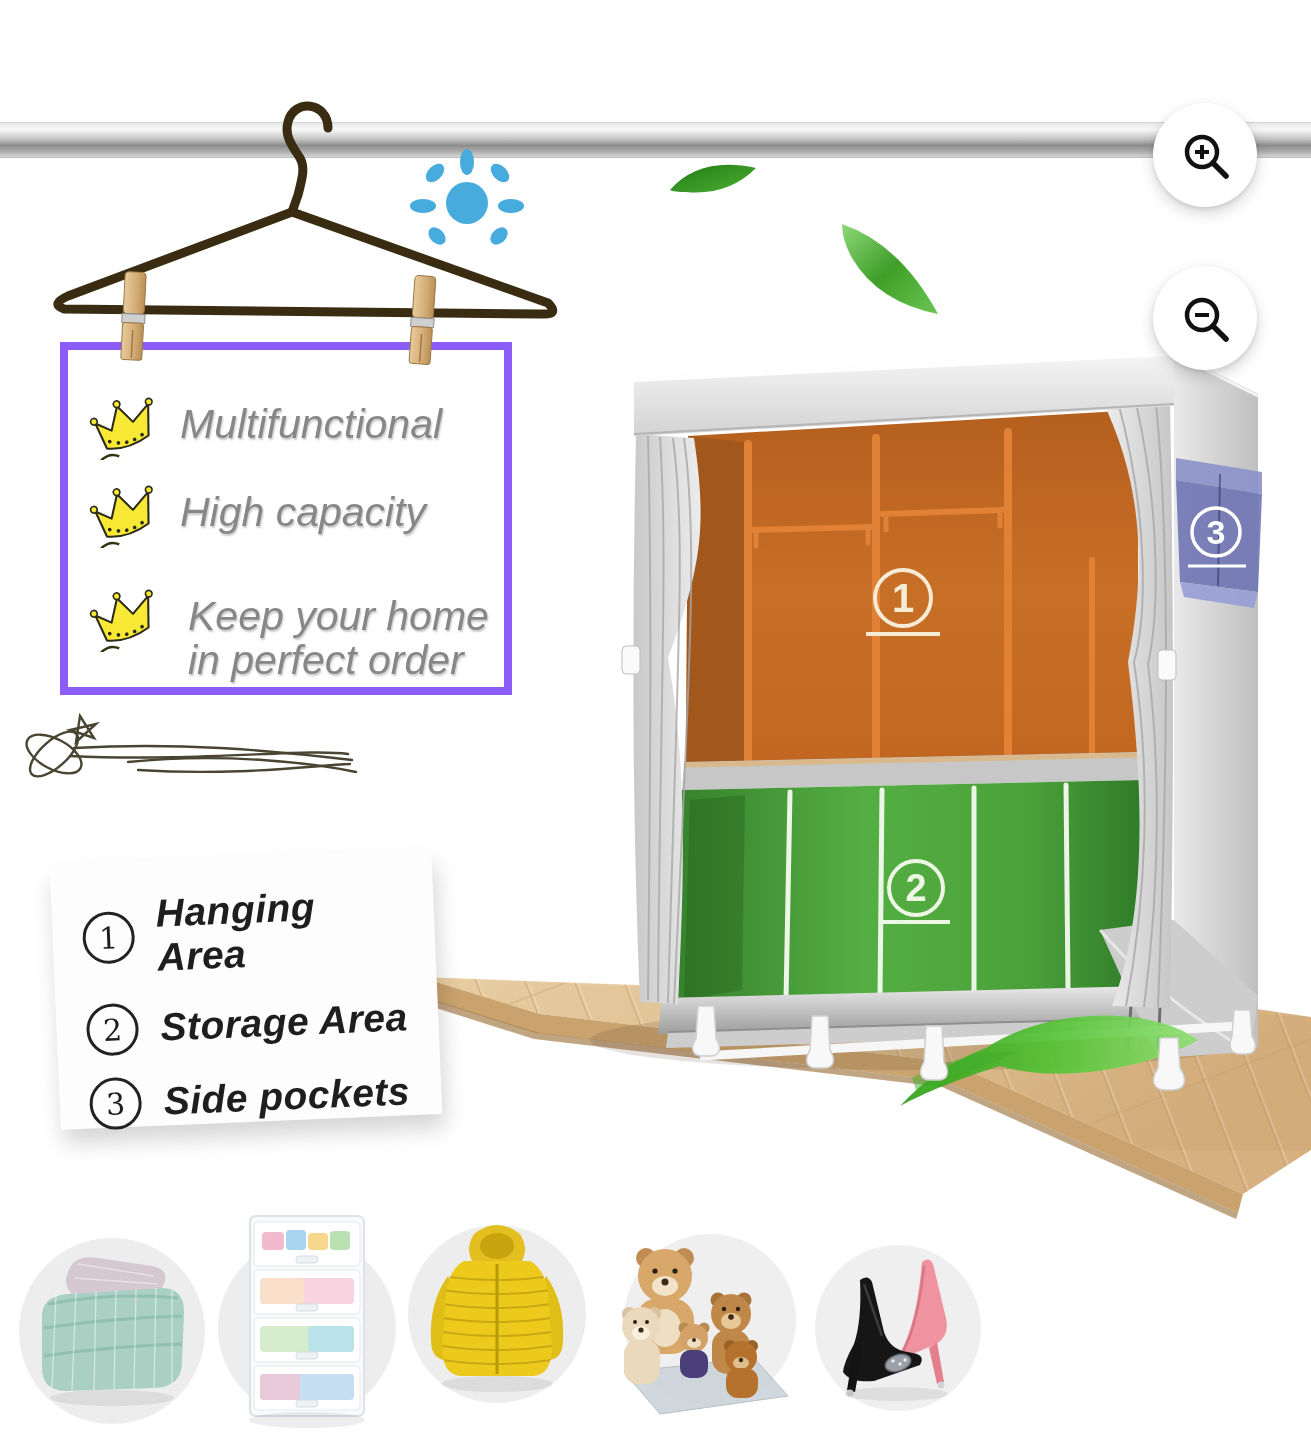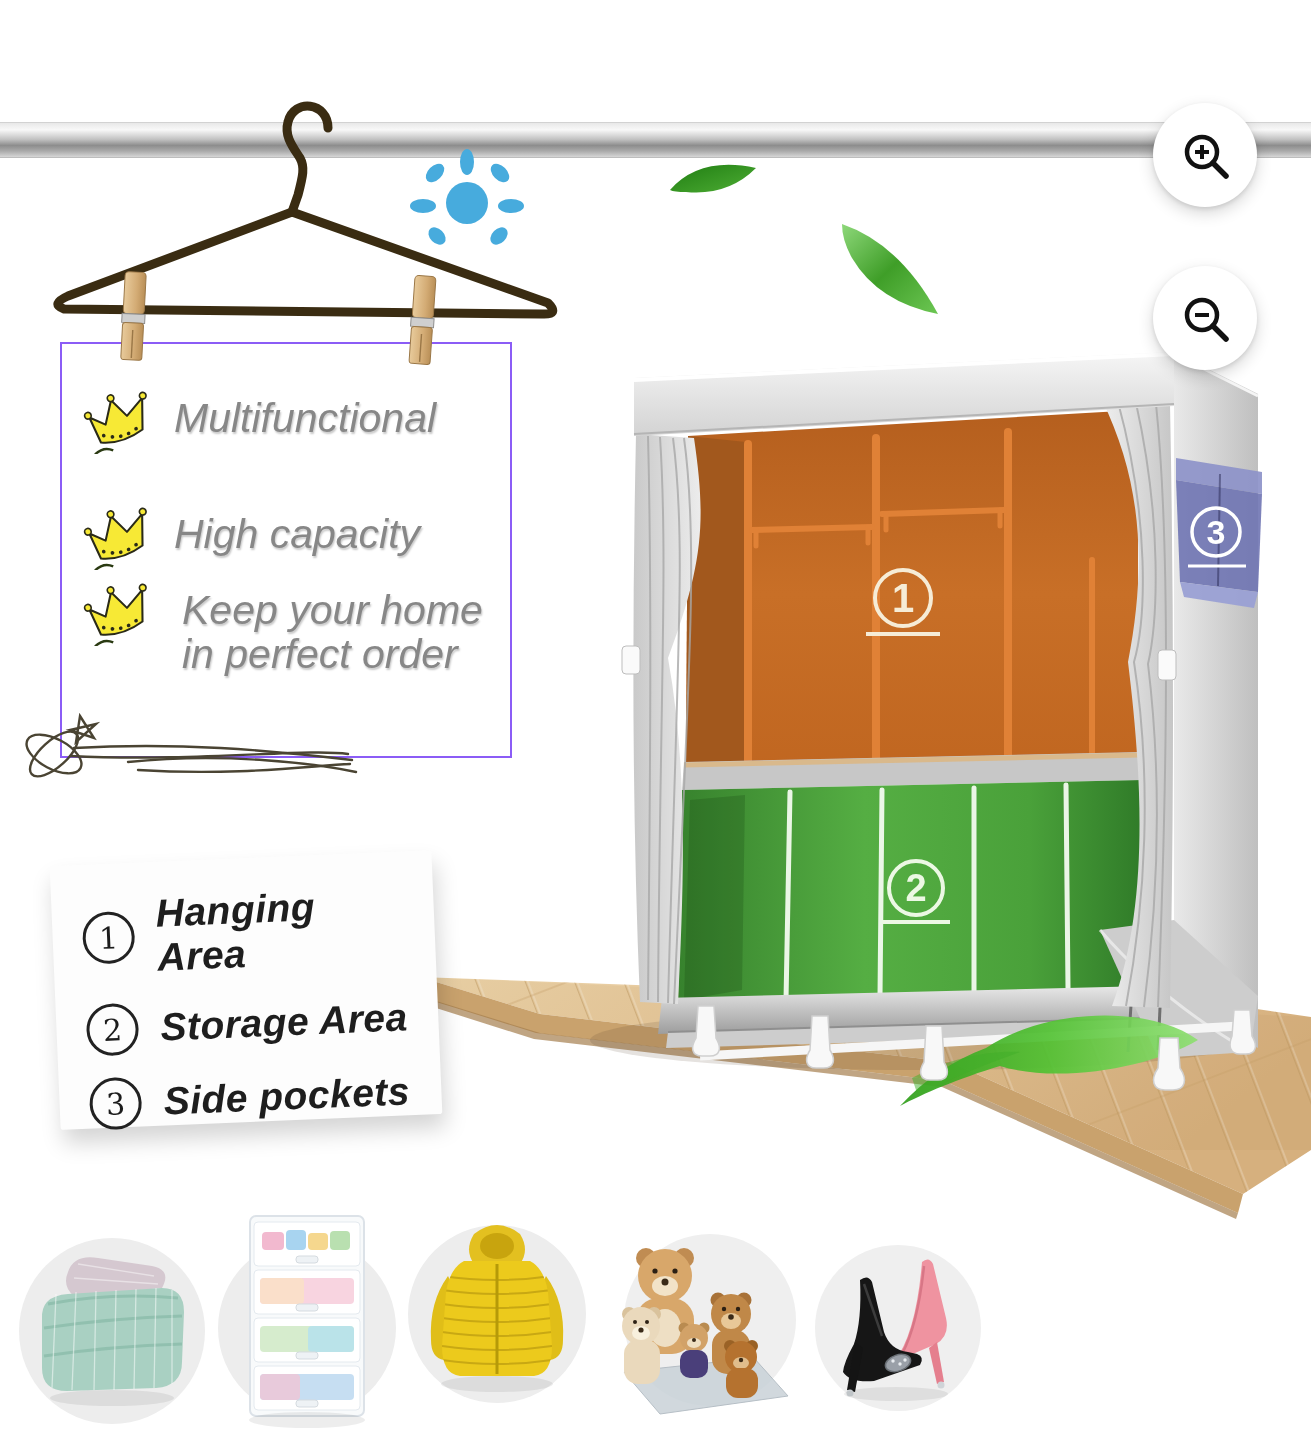"Multifunctional" .feature-card { border: 2px solid #8b5cf6 -> 8px solid #8b5cf6; height: 416px -> 353px }
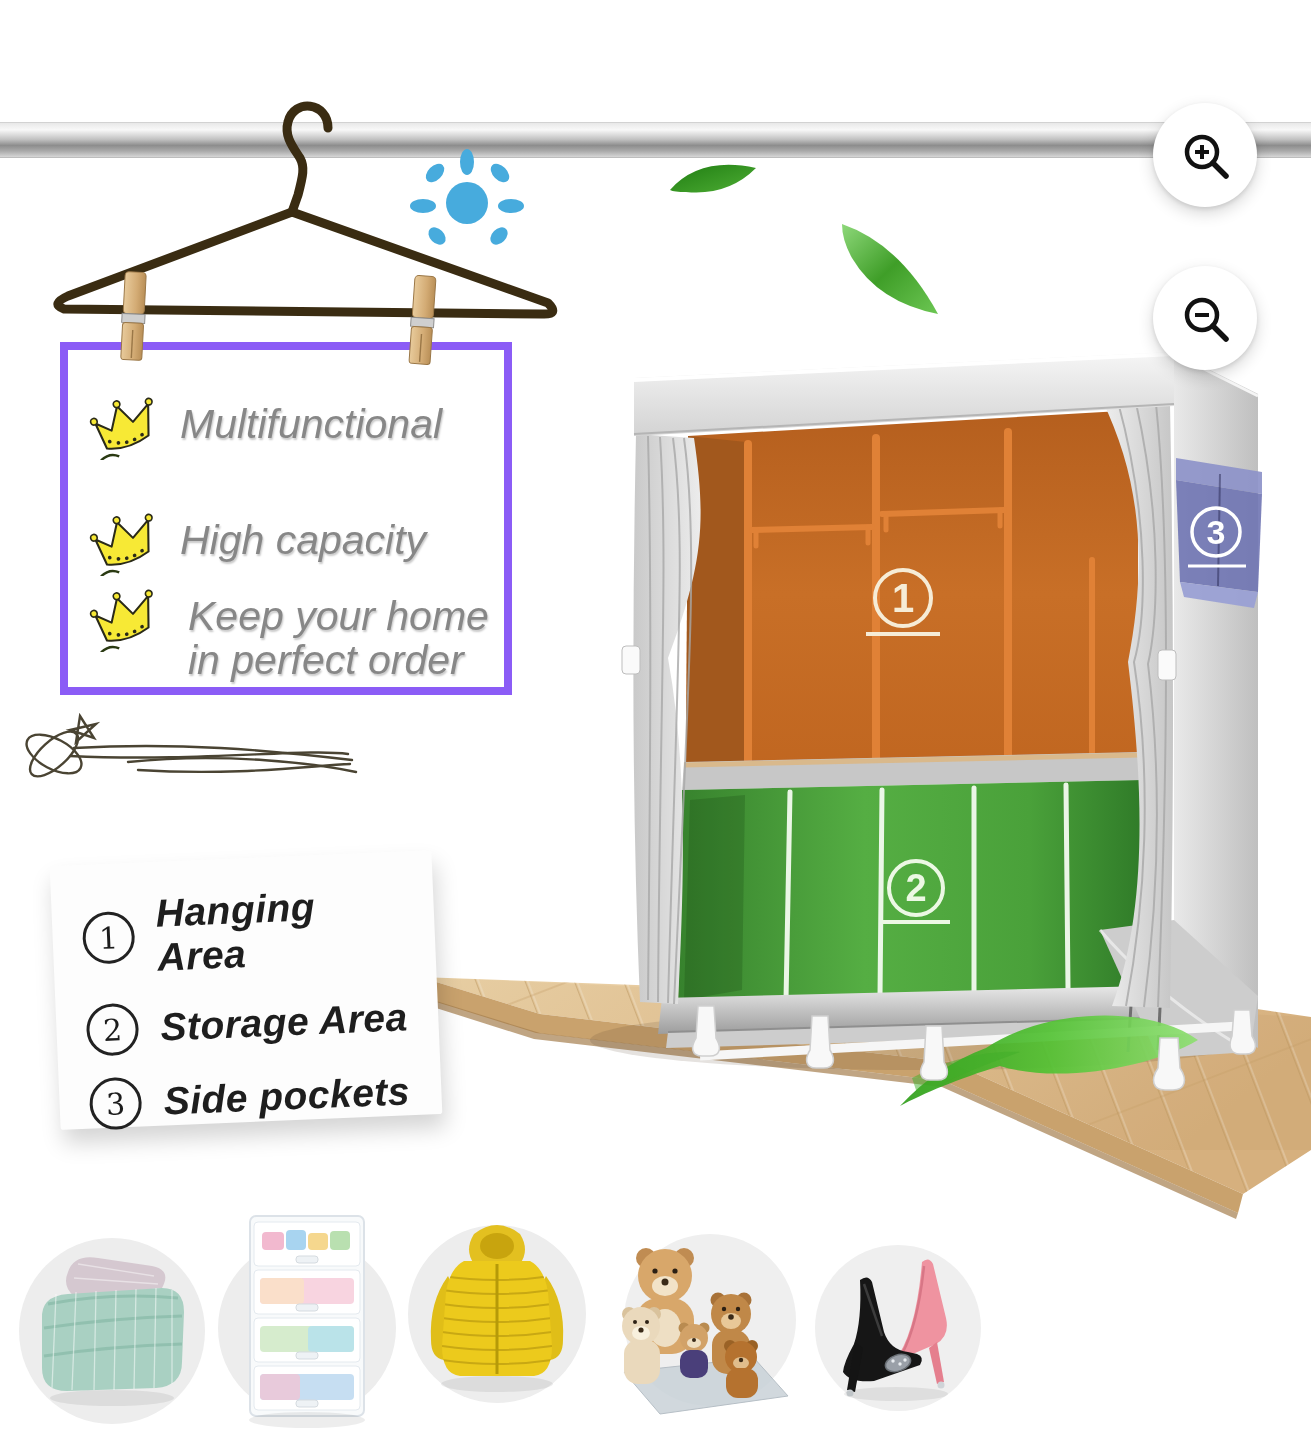"High capacity" .fr2 { top: 168px -> 140px }
